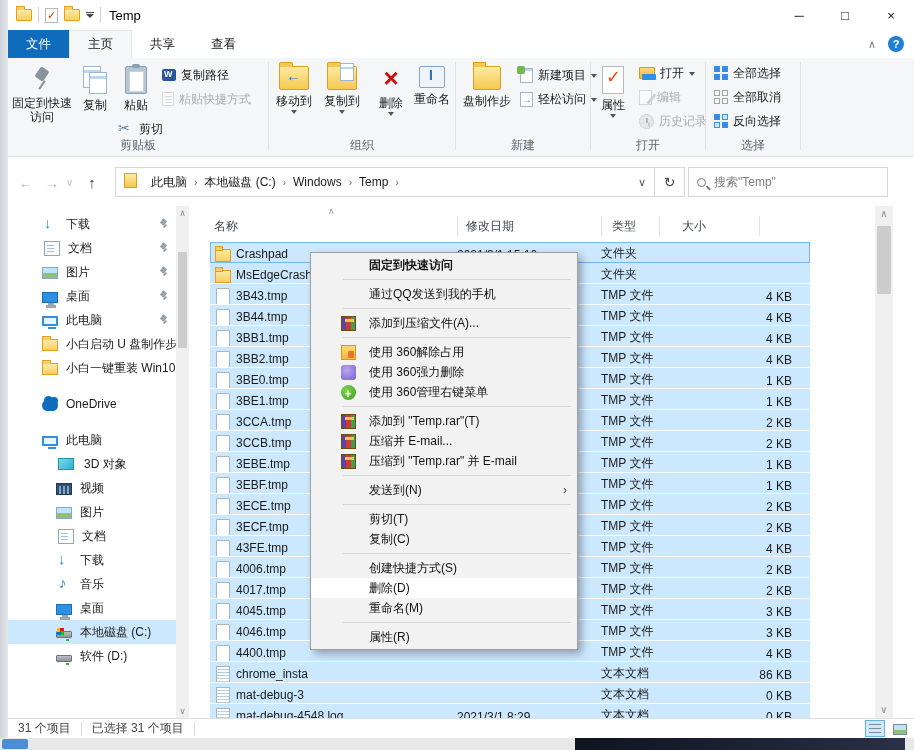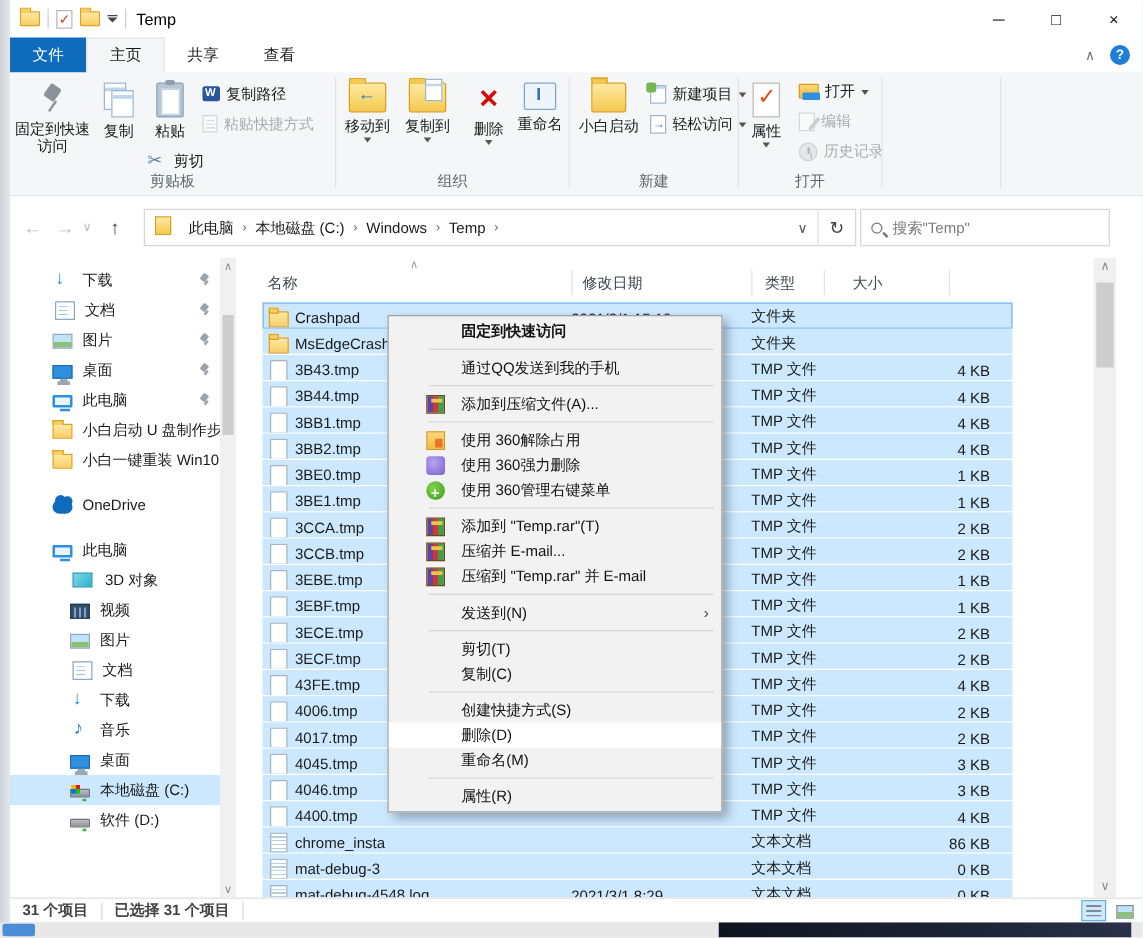"全部选择" div.rgroup { html: none -> <div> <div> <span> <i></i> <i></i> <i></i> <i></i> </span> <span>全部选择</span> </div> <div> <span> <i></i> <i></i> <i></i> <i></i> </span> <span>全部取消</span> </div> <div> <span> <i></i> <i></i> <i></i> <i></i> </span> <span>反向选择</span> </div> <div>选择</div> </div> }
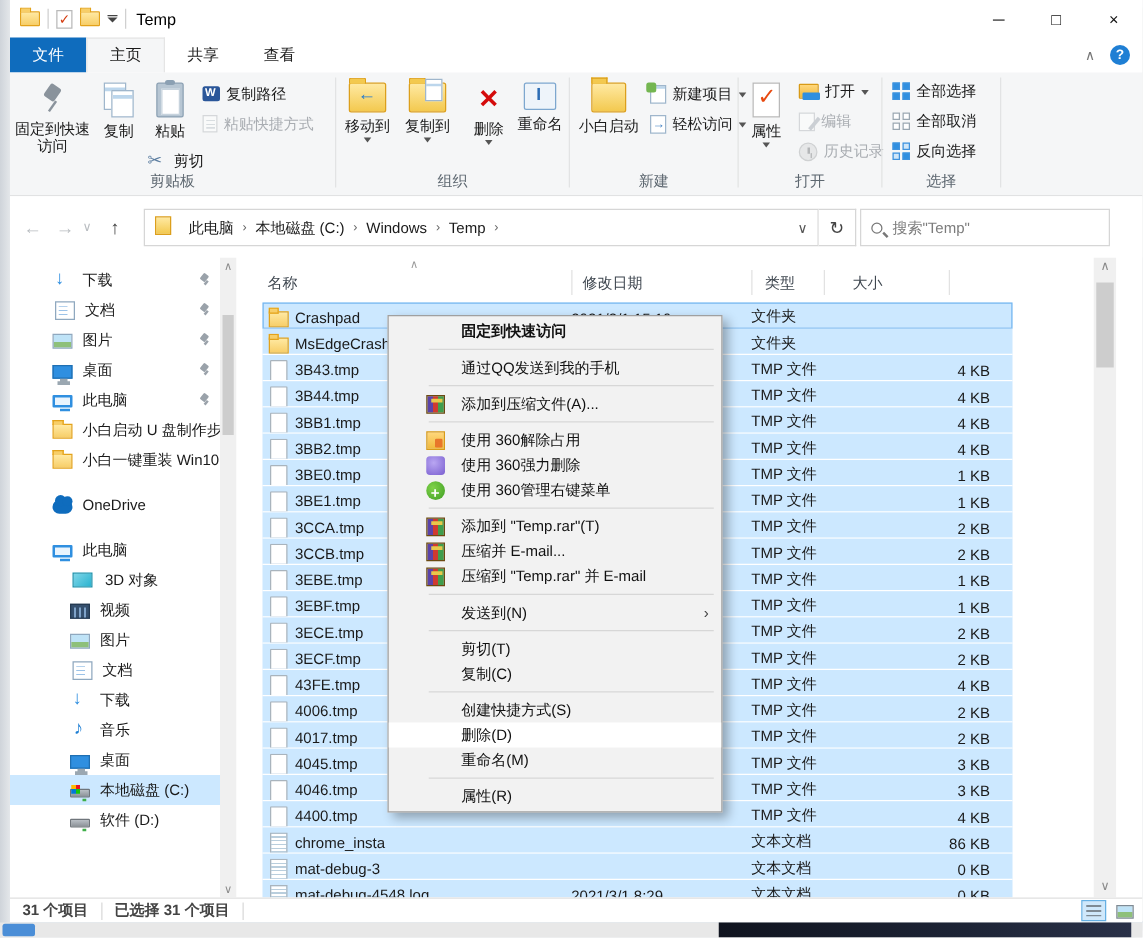"小白启动" span.lbl { text: 小白启动 -> 盘制作步 }
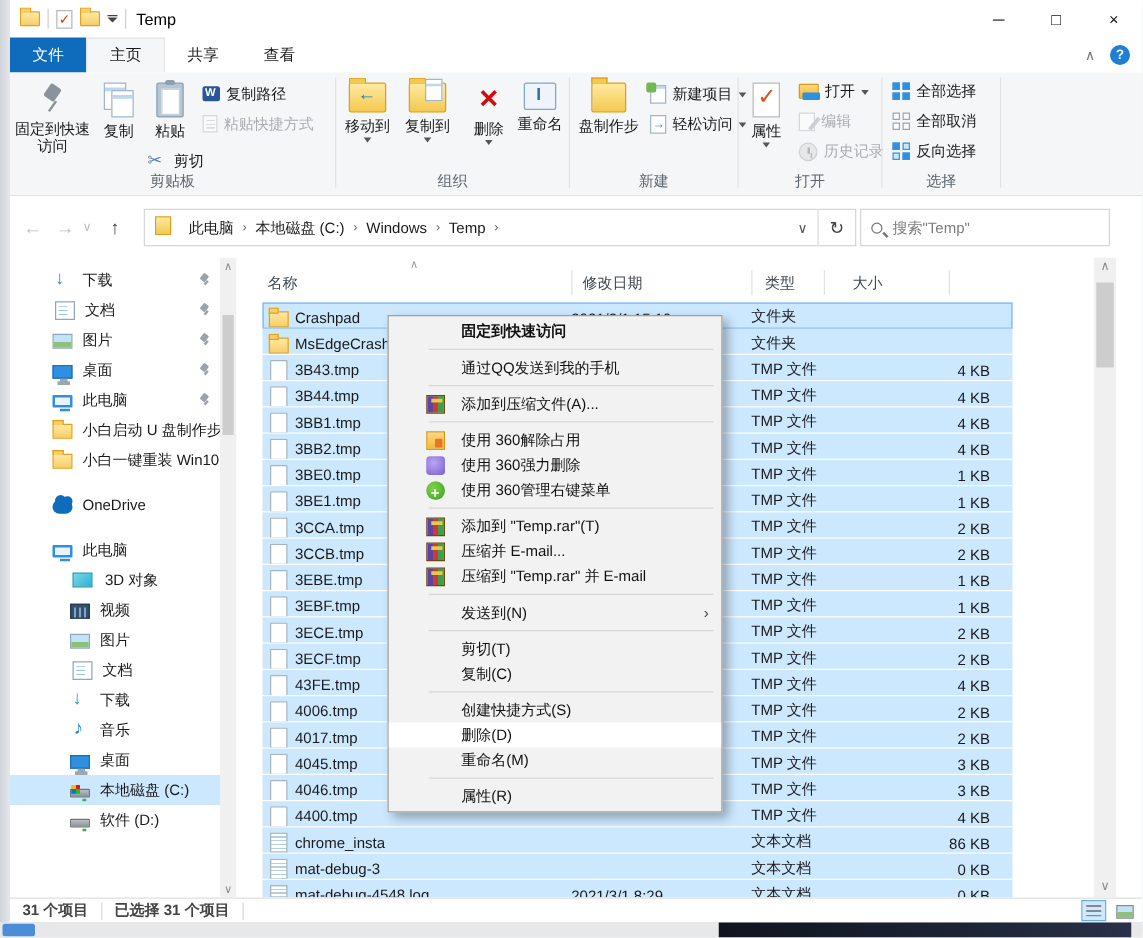"31 个项目" .statusbar { font-weight: bold -> none }
